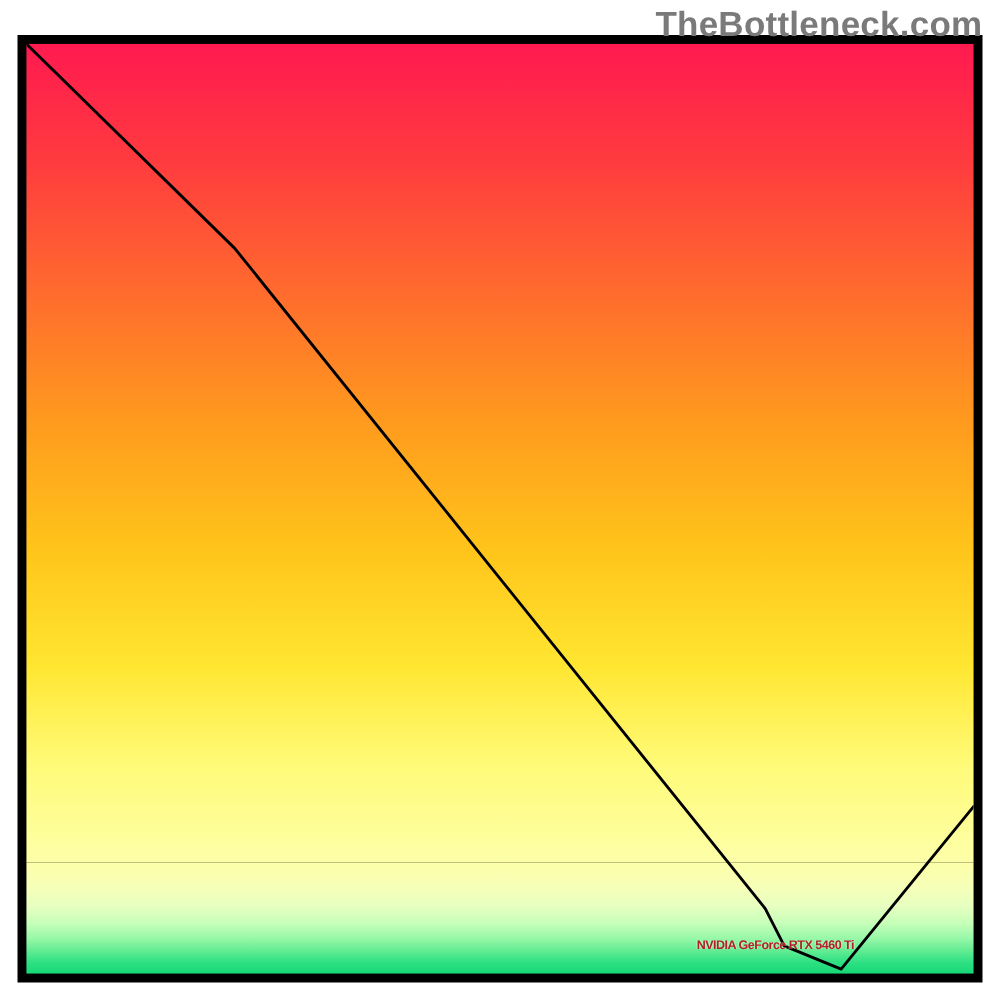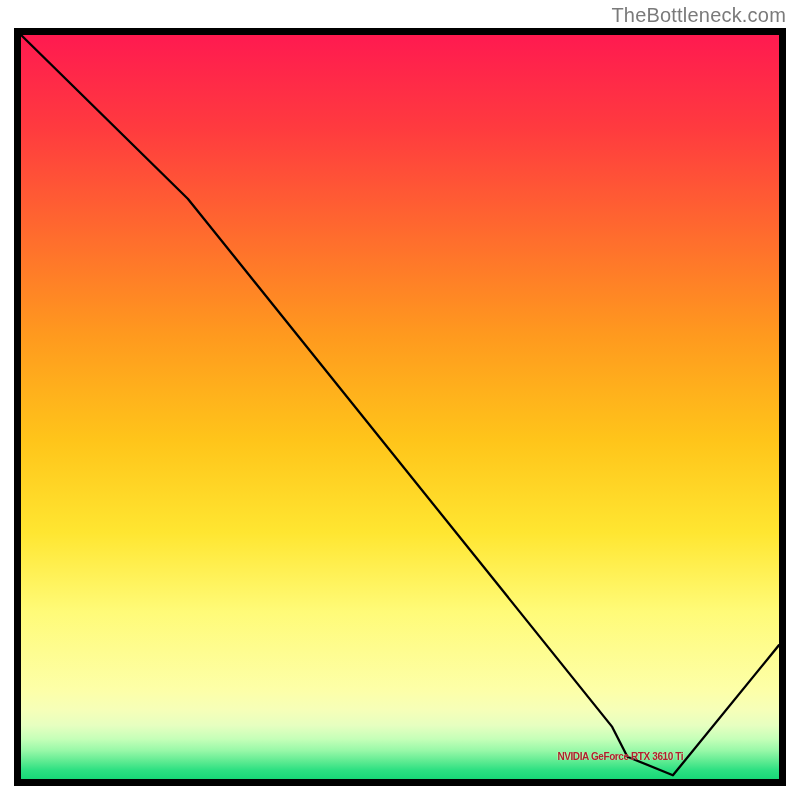"TheBottleneck.com" .watermark { font-size: 20px -> 28px; font-weight: normal -> bold }
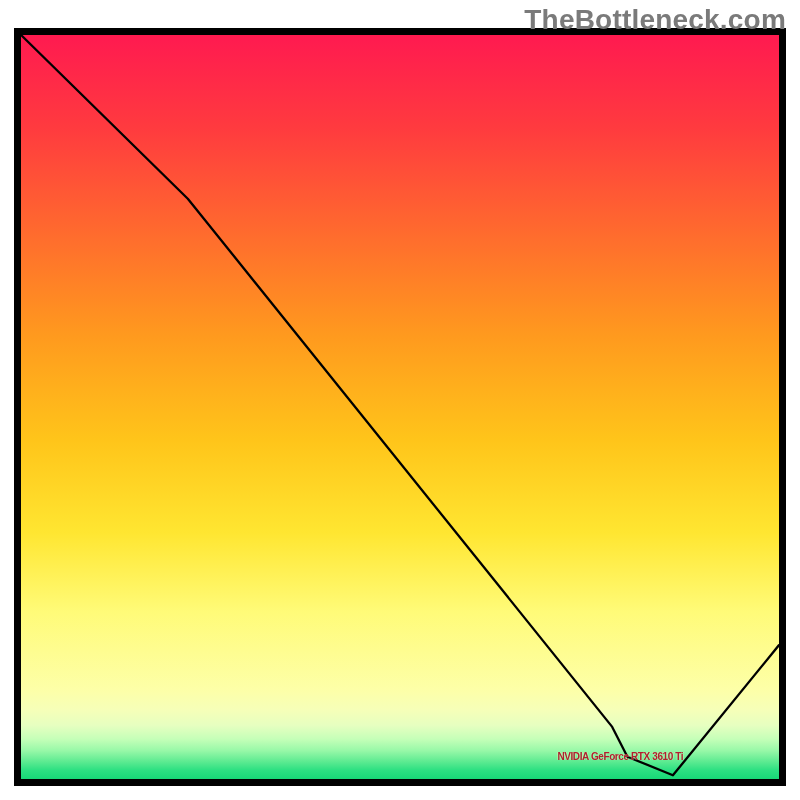"NVIDIA GeForce RTX 3610 Ti" div.marker-label { text: 3610 -> 5460 }
